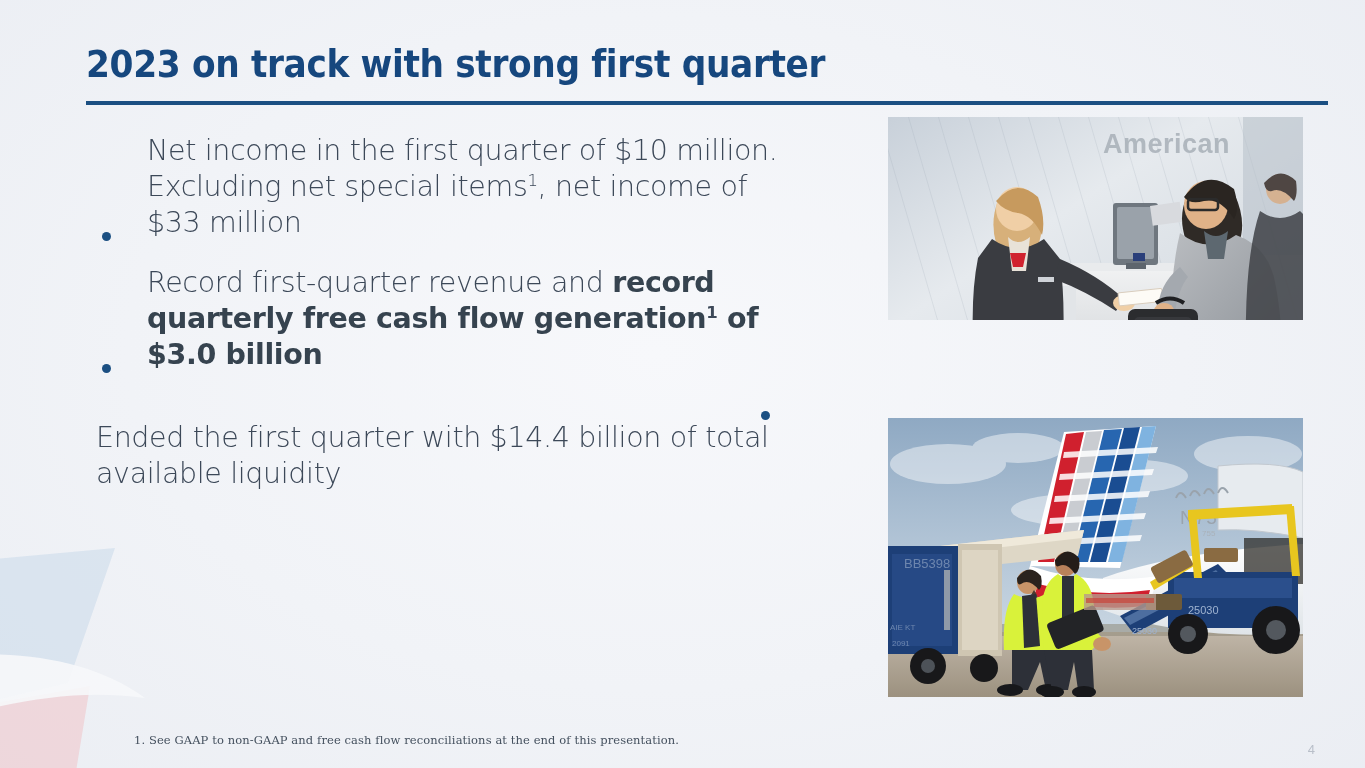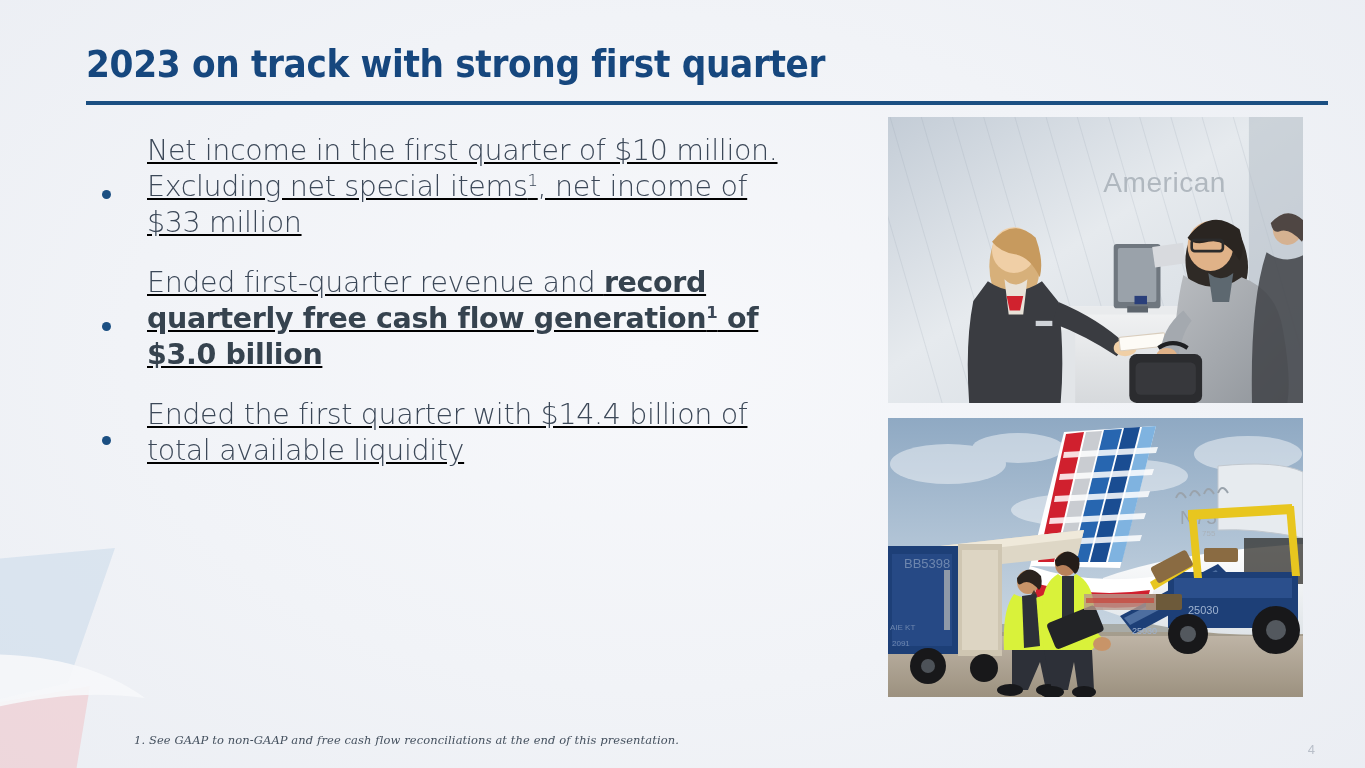"Net income in the first" .bullet { align-items: center -> flex-end; text-decoration: underline -> none }
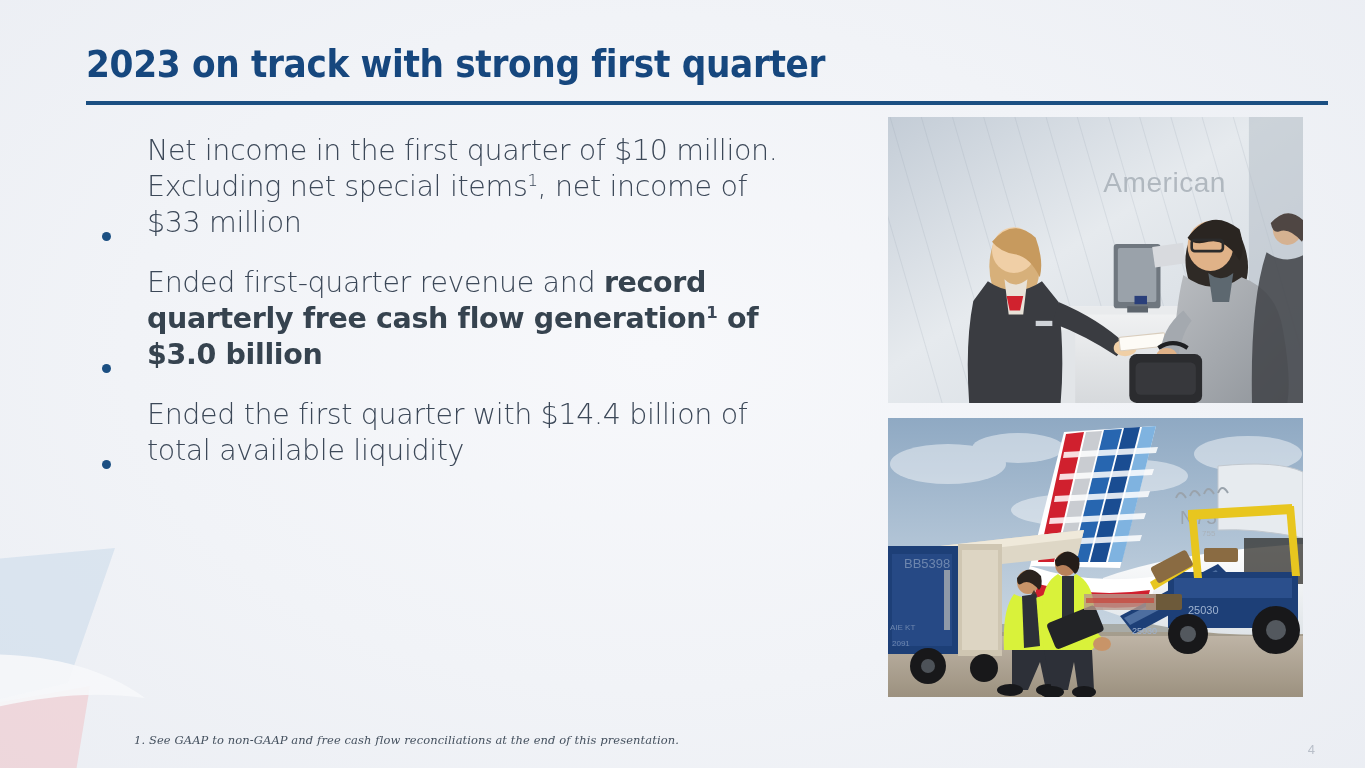"American" #photo-checkin { font-weight: none -> bold; height: 286px -> 203px }
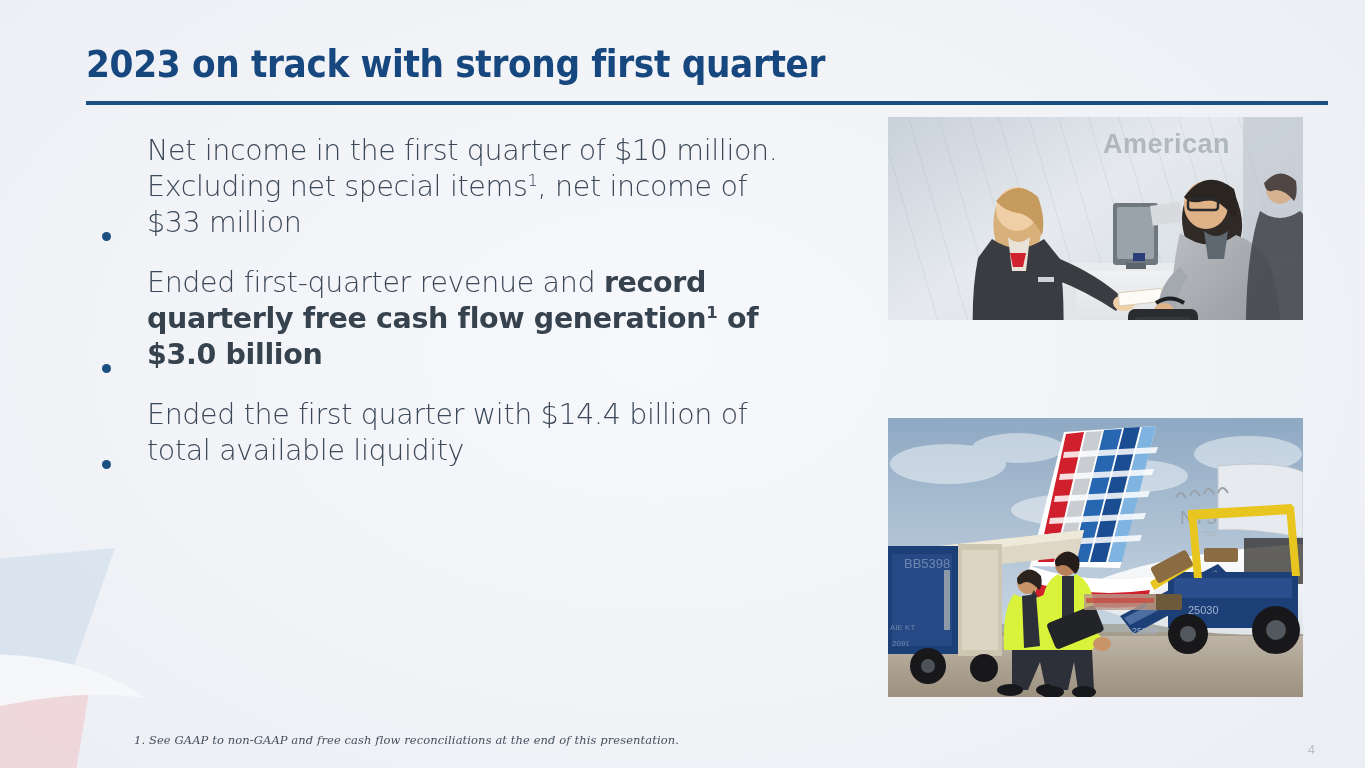"Ended first-quarter revenue and" span { text: Ended -> Record }
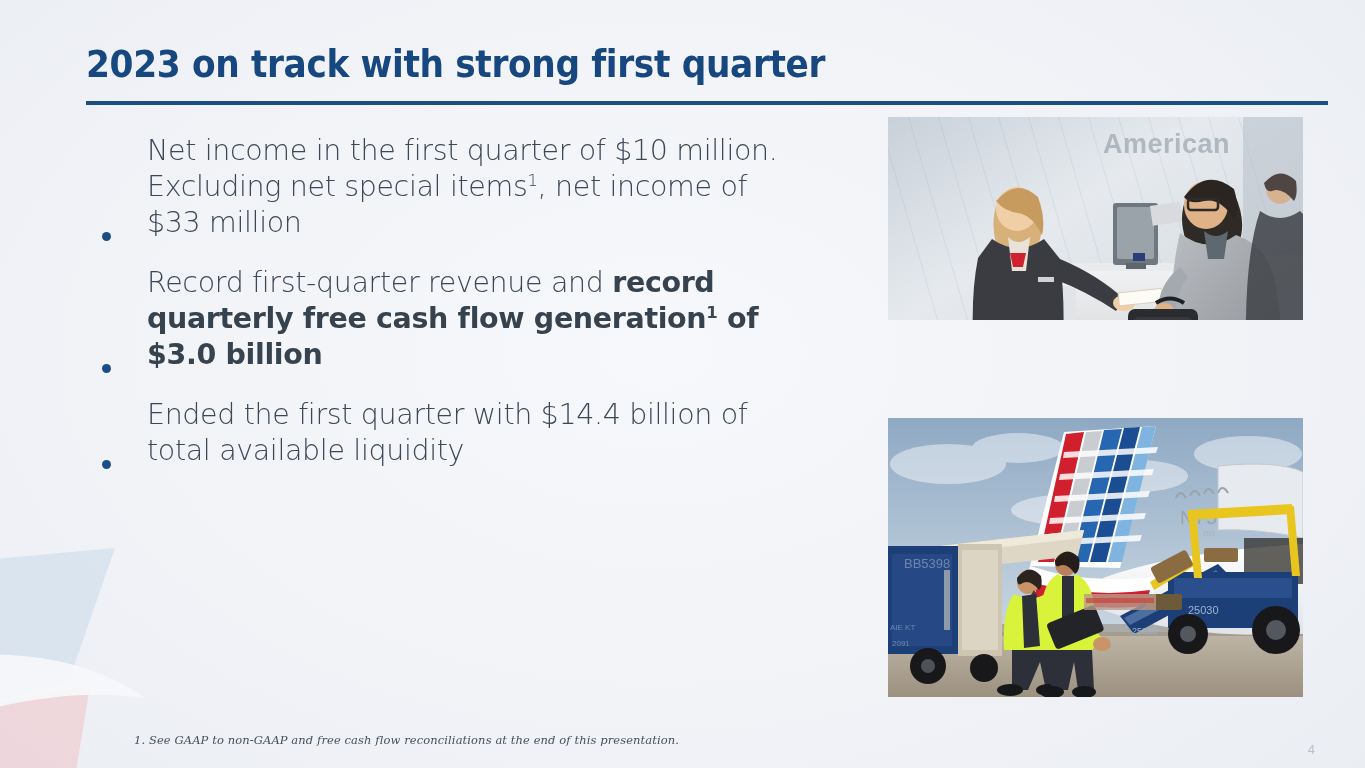"Ended the first quarter with" .bullet:last-child { flex-direction: none -> column }
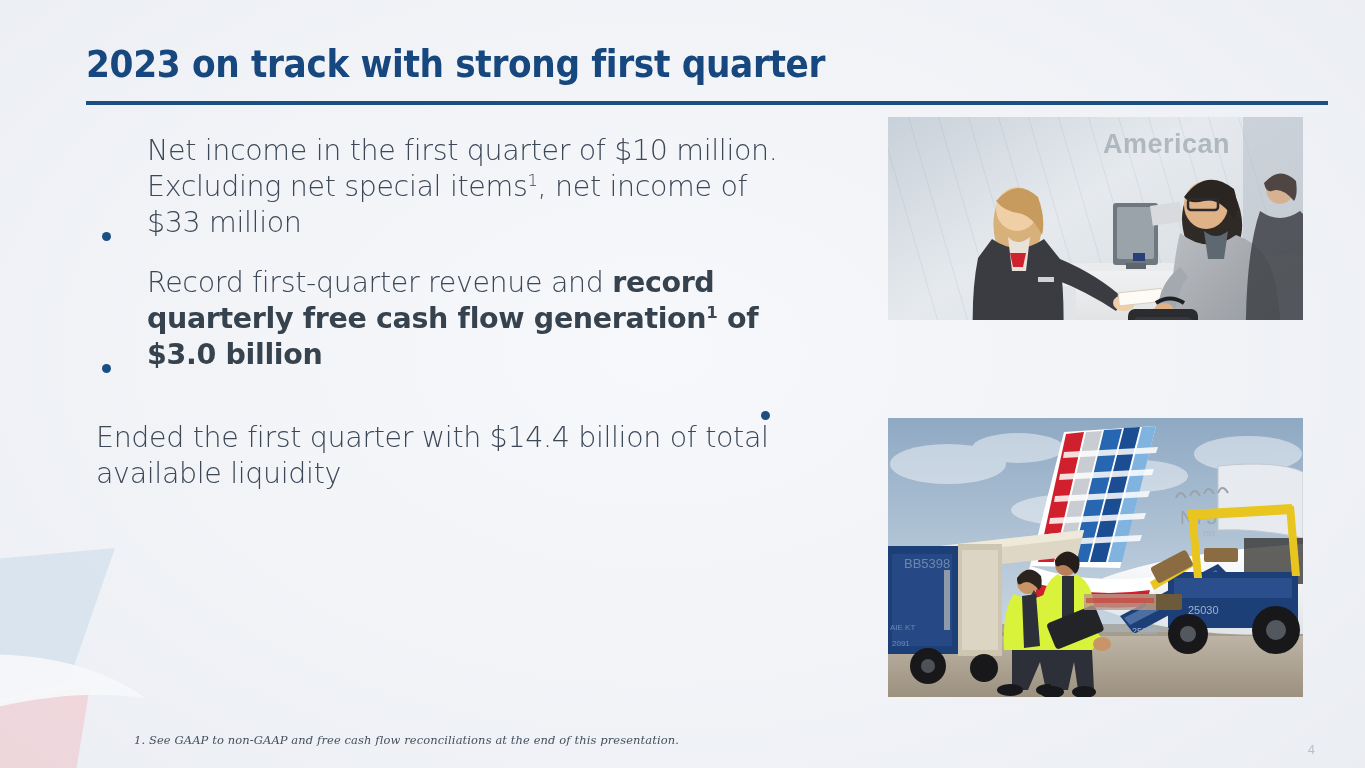"1. See GAAP to non-GAAP" .footnote { font-style: italic -> none }
